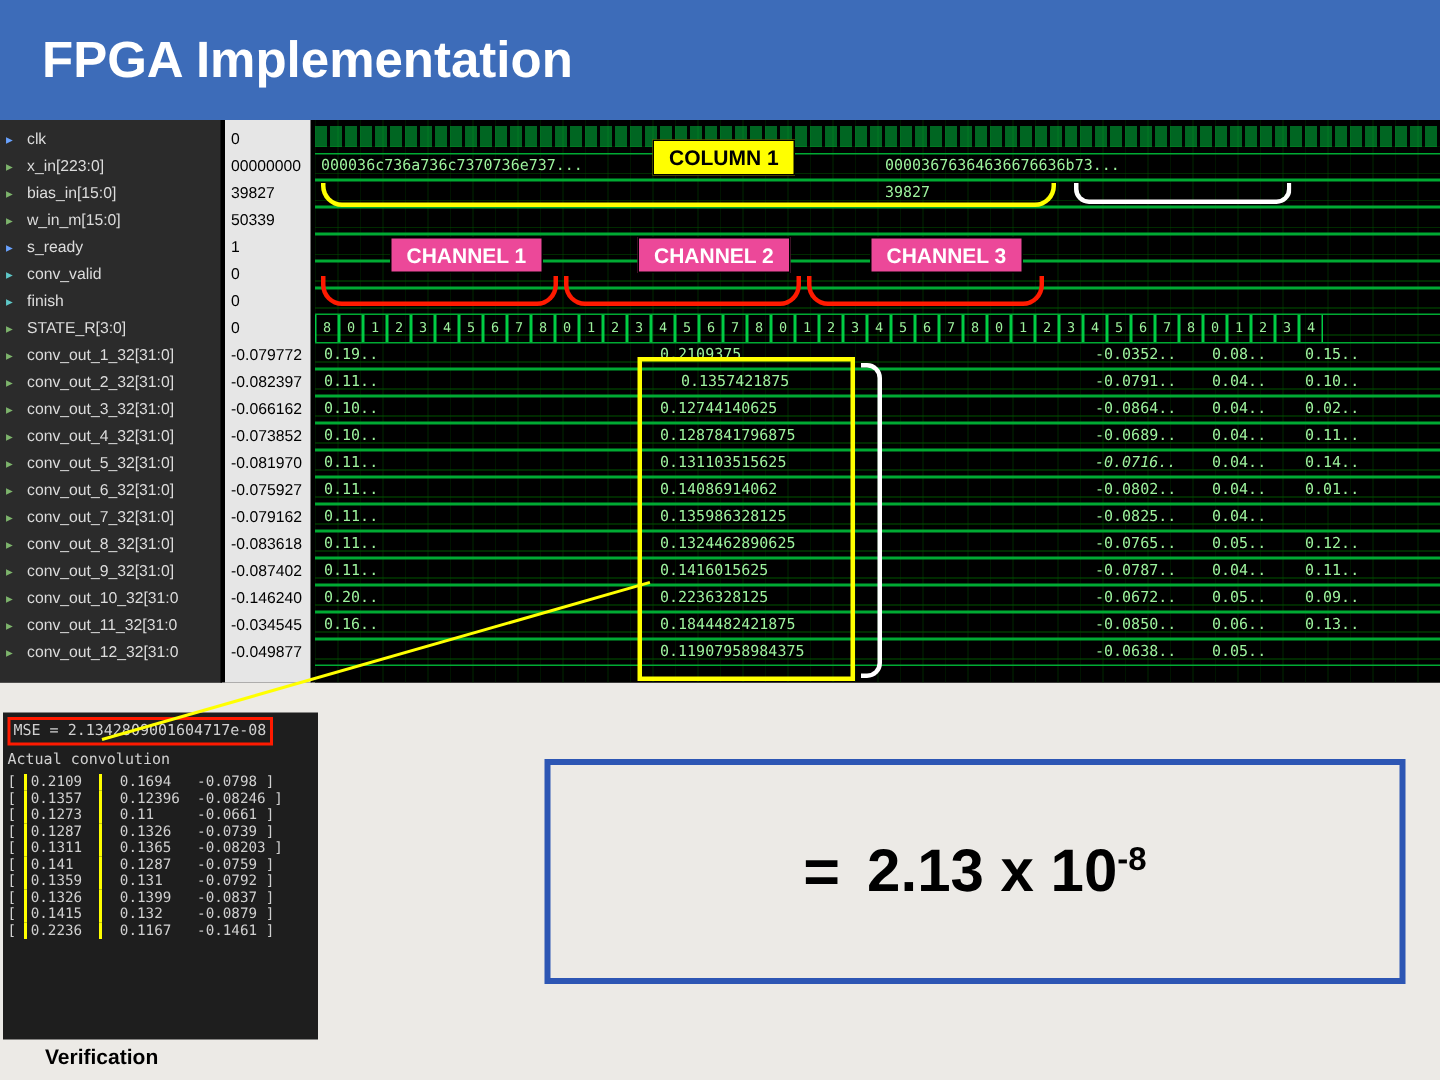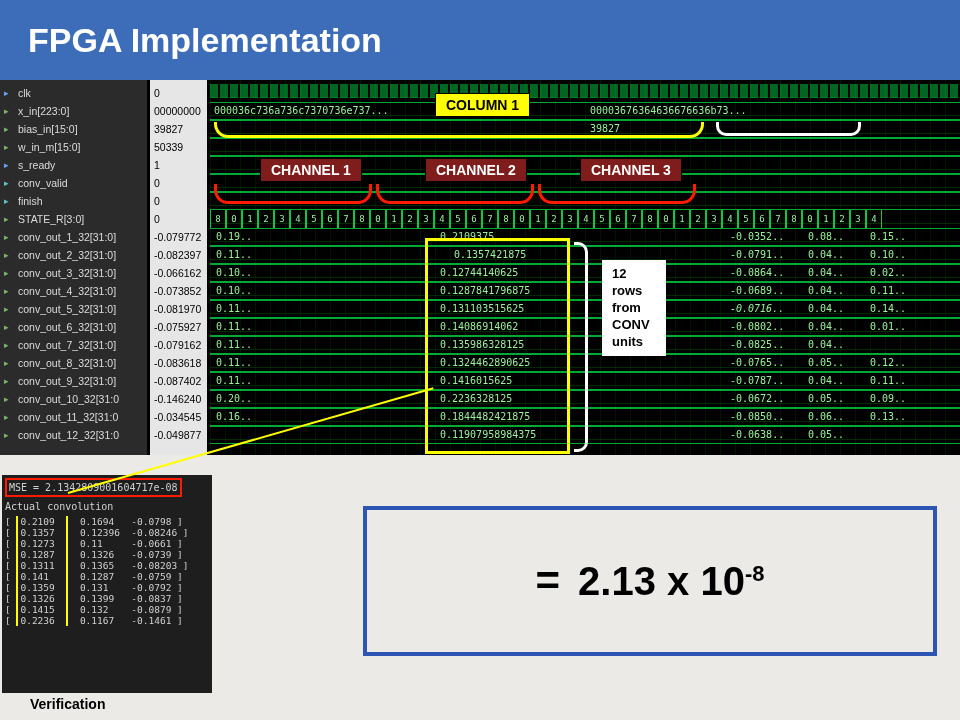"CHANNEL 1" .red-box { background: #7f1d1d -> #ec4899 }
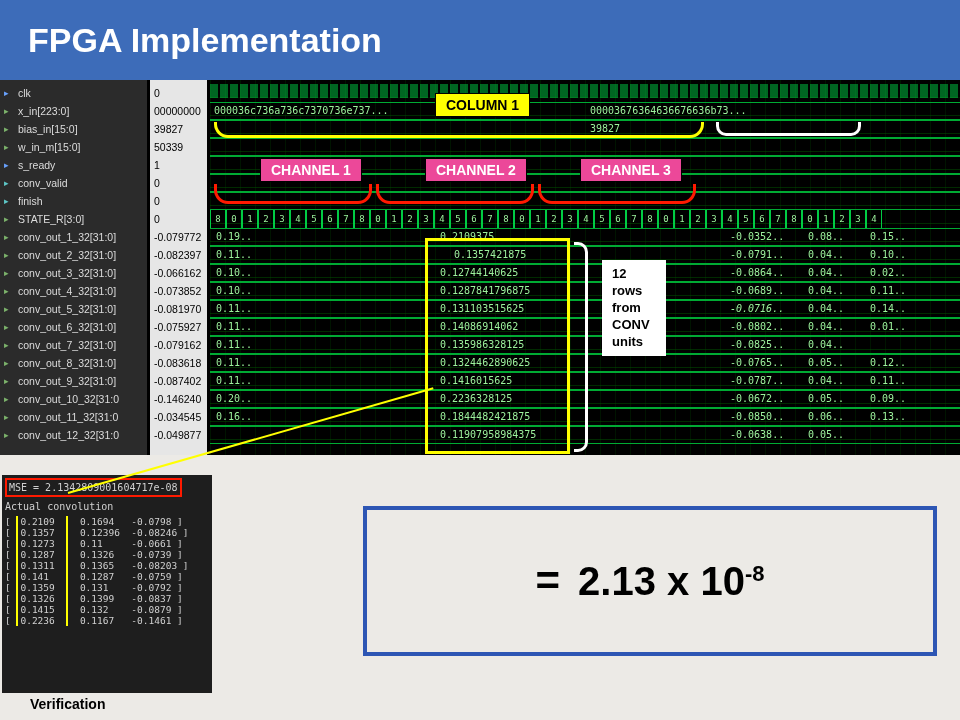"12" div.rows-note { html: <div> <div>12</div> <div>rows</div> <div>from</div> <div>CONV</div> <div>units</div> </div> -> none }
